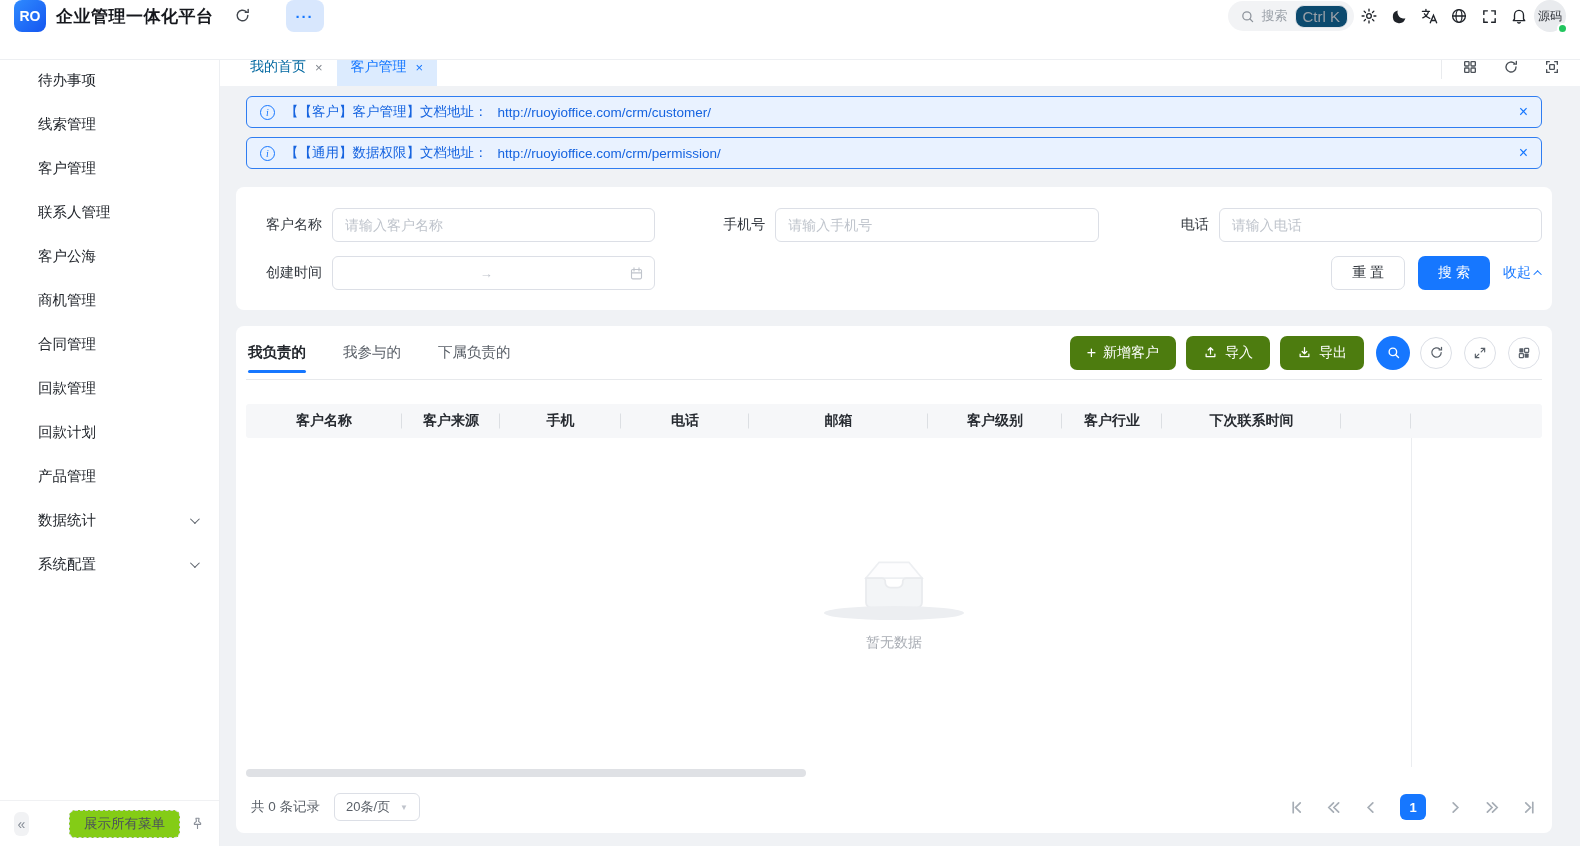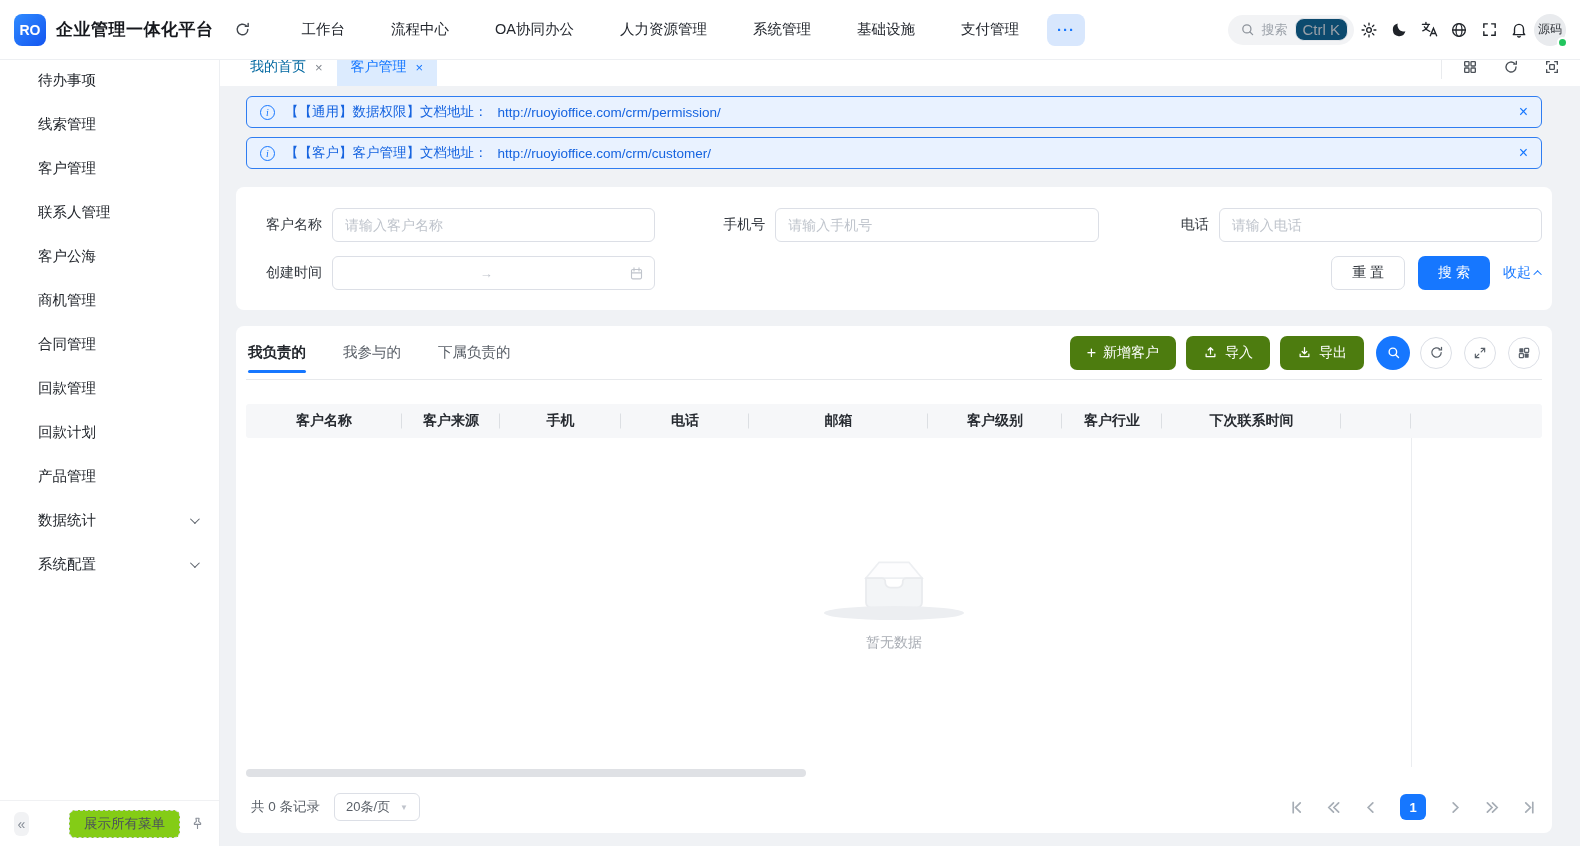"RO" .app-header { align-items: center -> flex-start }
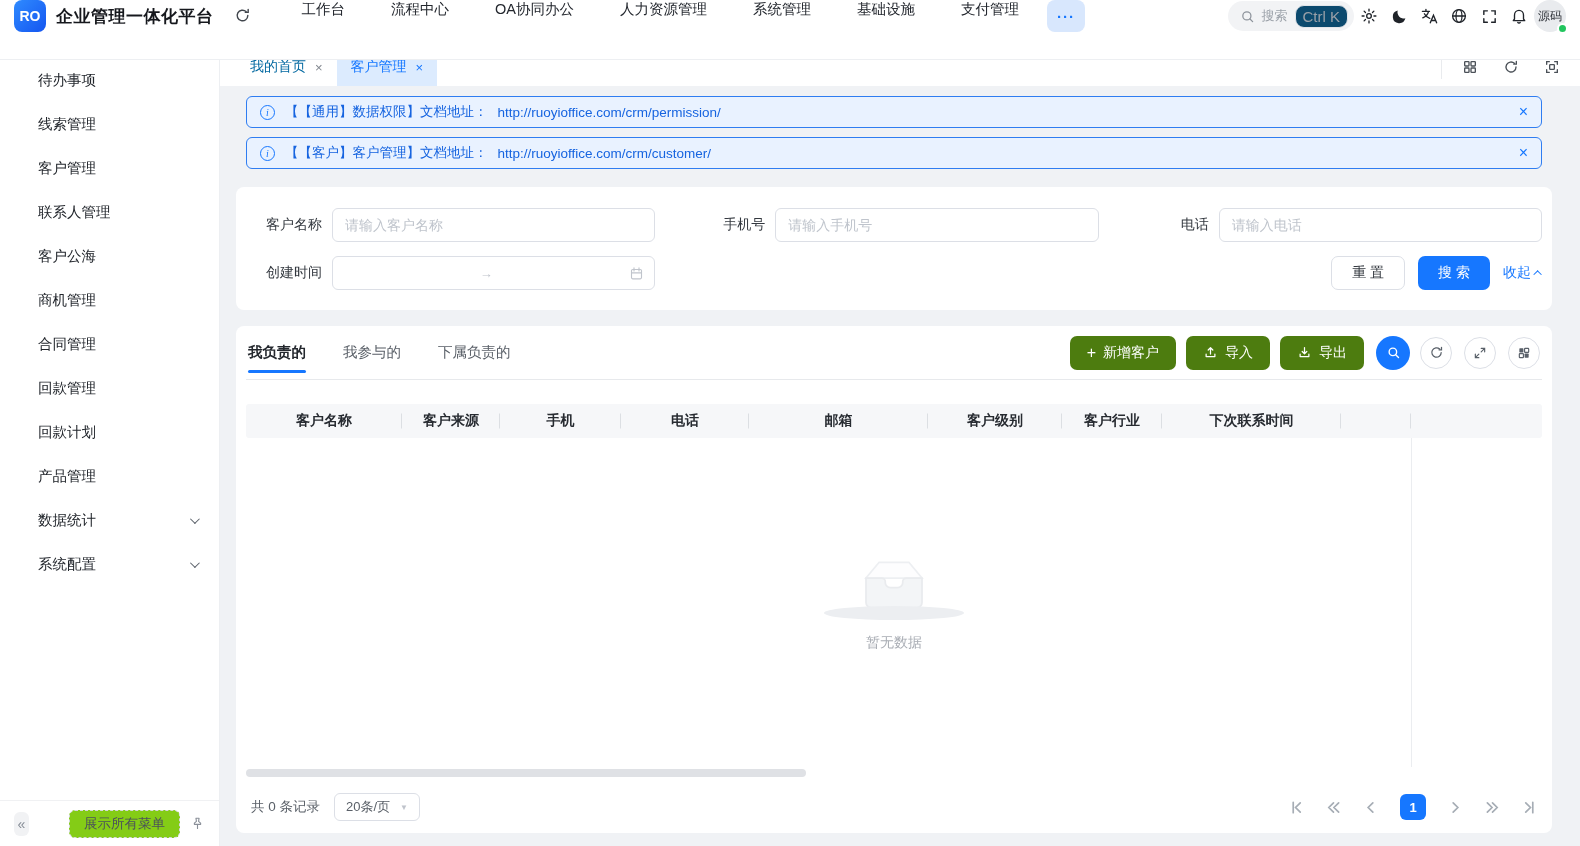"工作台" nav.main-nav { html: <nav> <span>工作台</span> <span>流程中心</span> <span>OA协同办公</span> <span>人力资源管理</span> <span>系统管理</span> <span>基础设施</span> <span>支付管理</span> </nav> -> none }
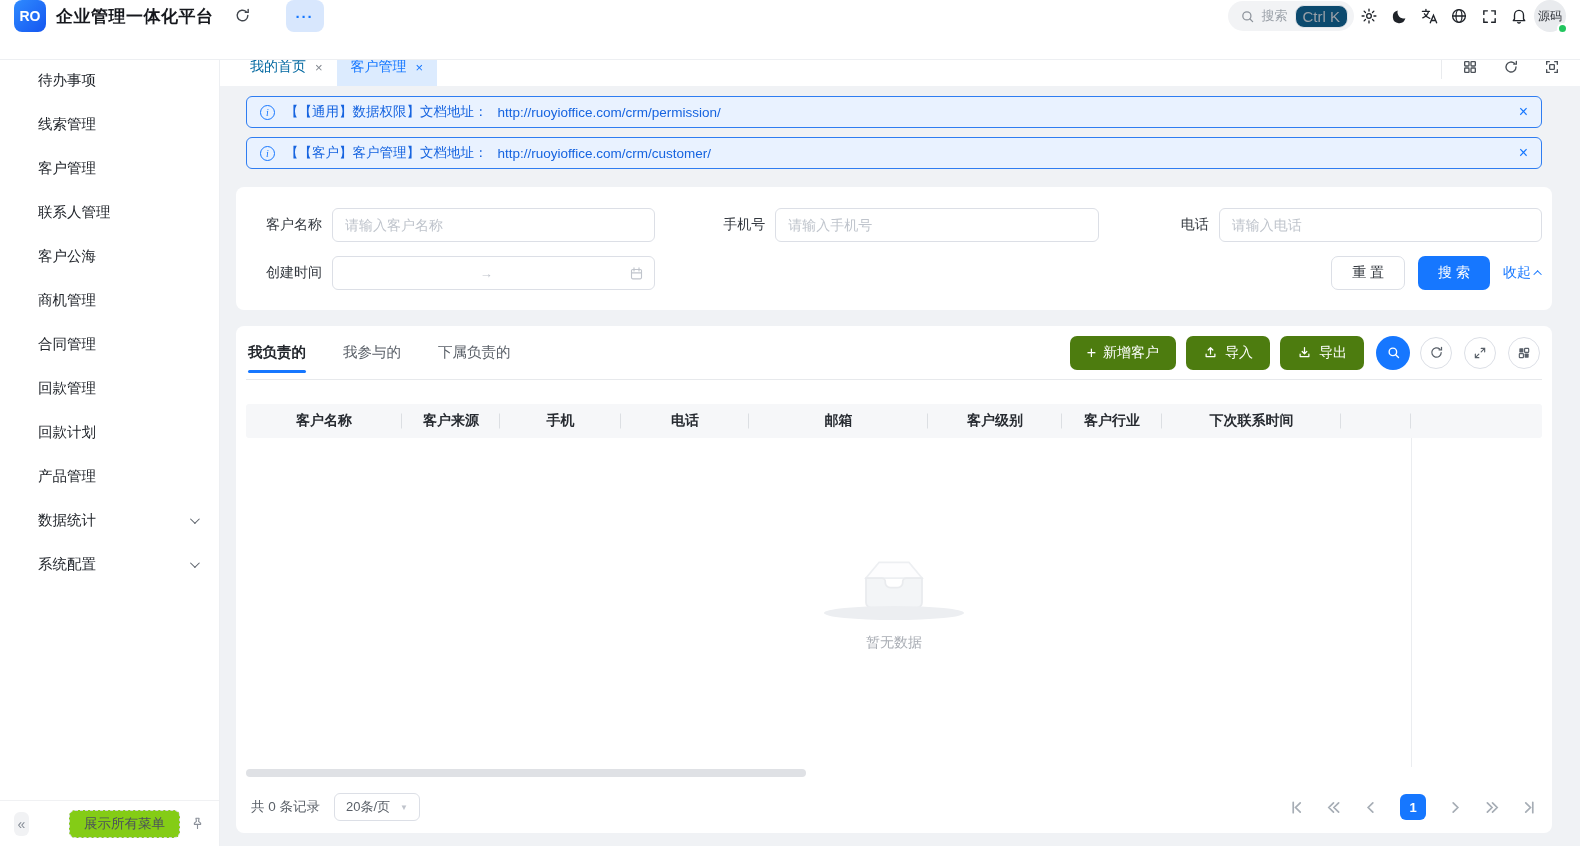"【【通用】数据权限】文档地址：" div.banner { order: before "【【客户】客户管理】文档地址：" -> after "【【客户】客户管理】文档地址：" }
